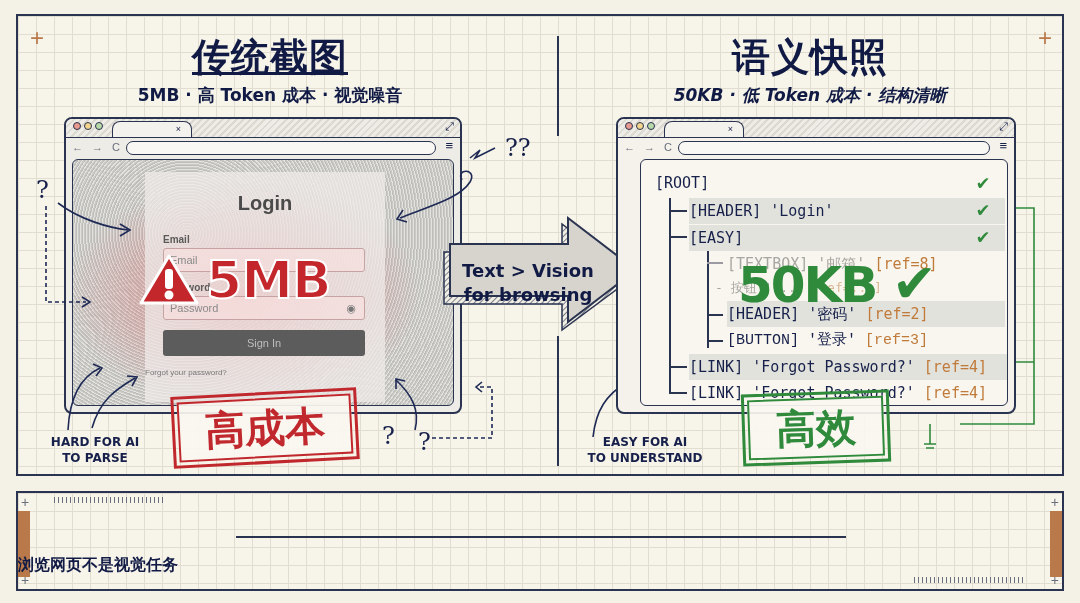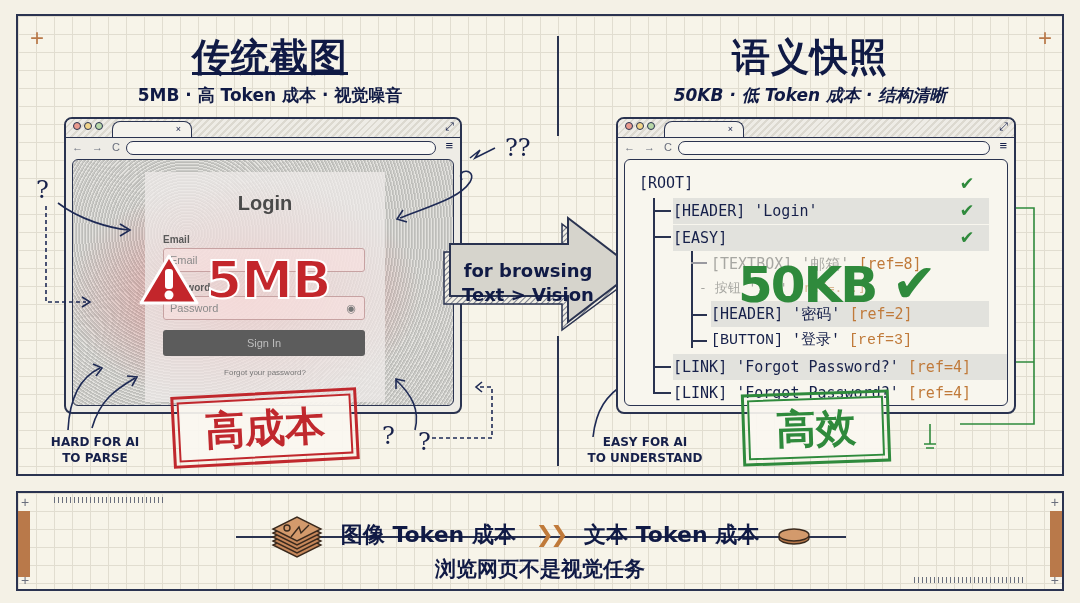"[ROOT]" div.viewport { margin-left: none -> 16px }
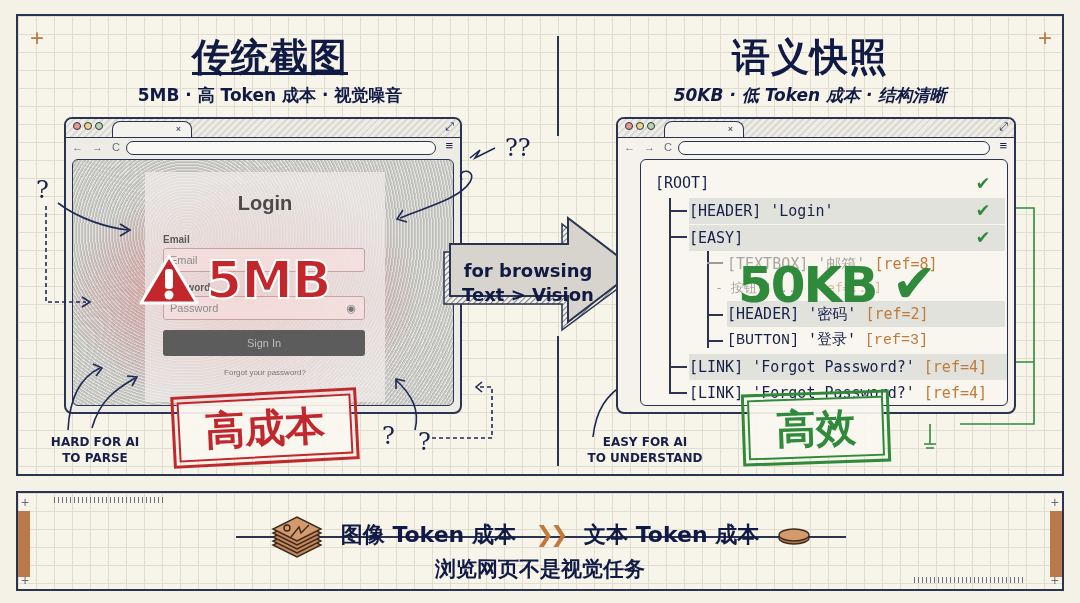"for browsing" div { order: before "Text > Vision" -> after "Text > Vision" }
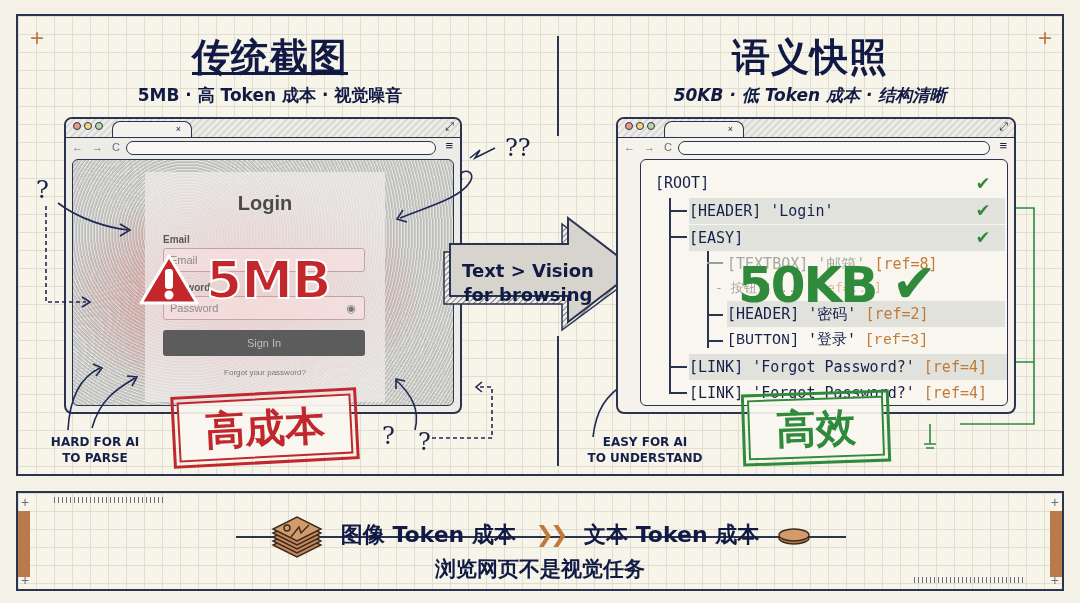"Forgot your password?" .forgot-blur { text-align: center -> none }
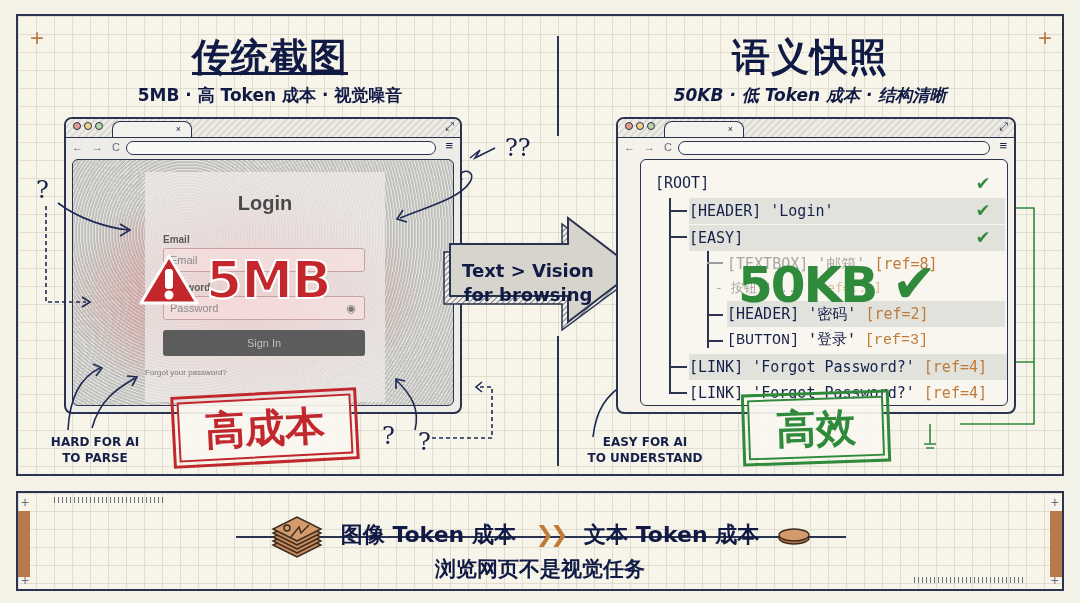"图像 Token 成本 ❯❯ 文本" div.bottom-line1 { html: <div> <svg> <g> <path></path> <path></path> <path></path> <path></path> <path></path> </g> <circle></circle> <path></path> </svg> <span>图像 Token 成本</span> <span>❯❯</span> <span>文本 Token 成本</span> <svg> <ellipse></ellipse> <ellipse></ellipse> </svg> </div> -> none }
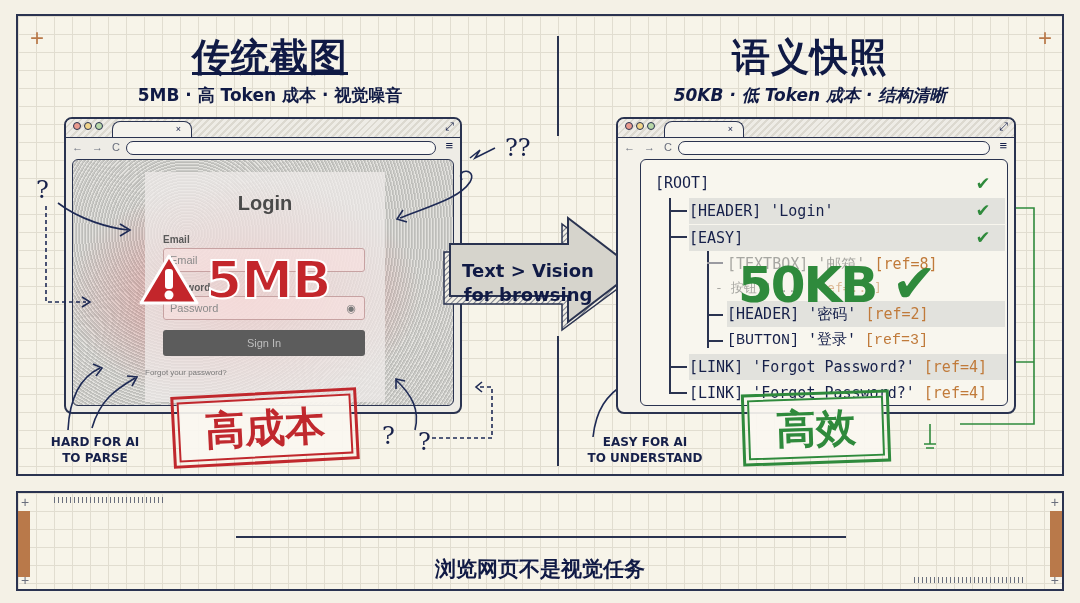"浏览网页不是视觉任务" .bottom-line2 { font-size: 21px -> 16px; text-align: center -> none }
